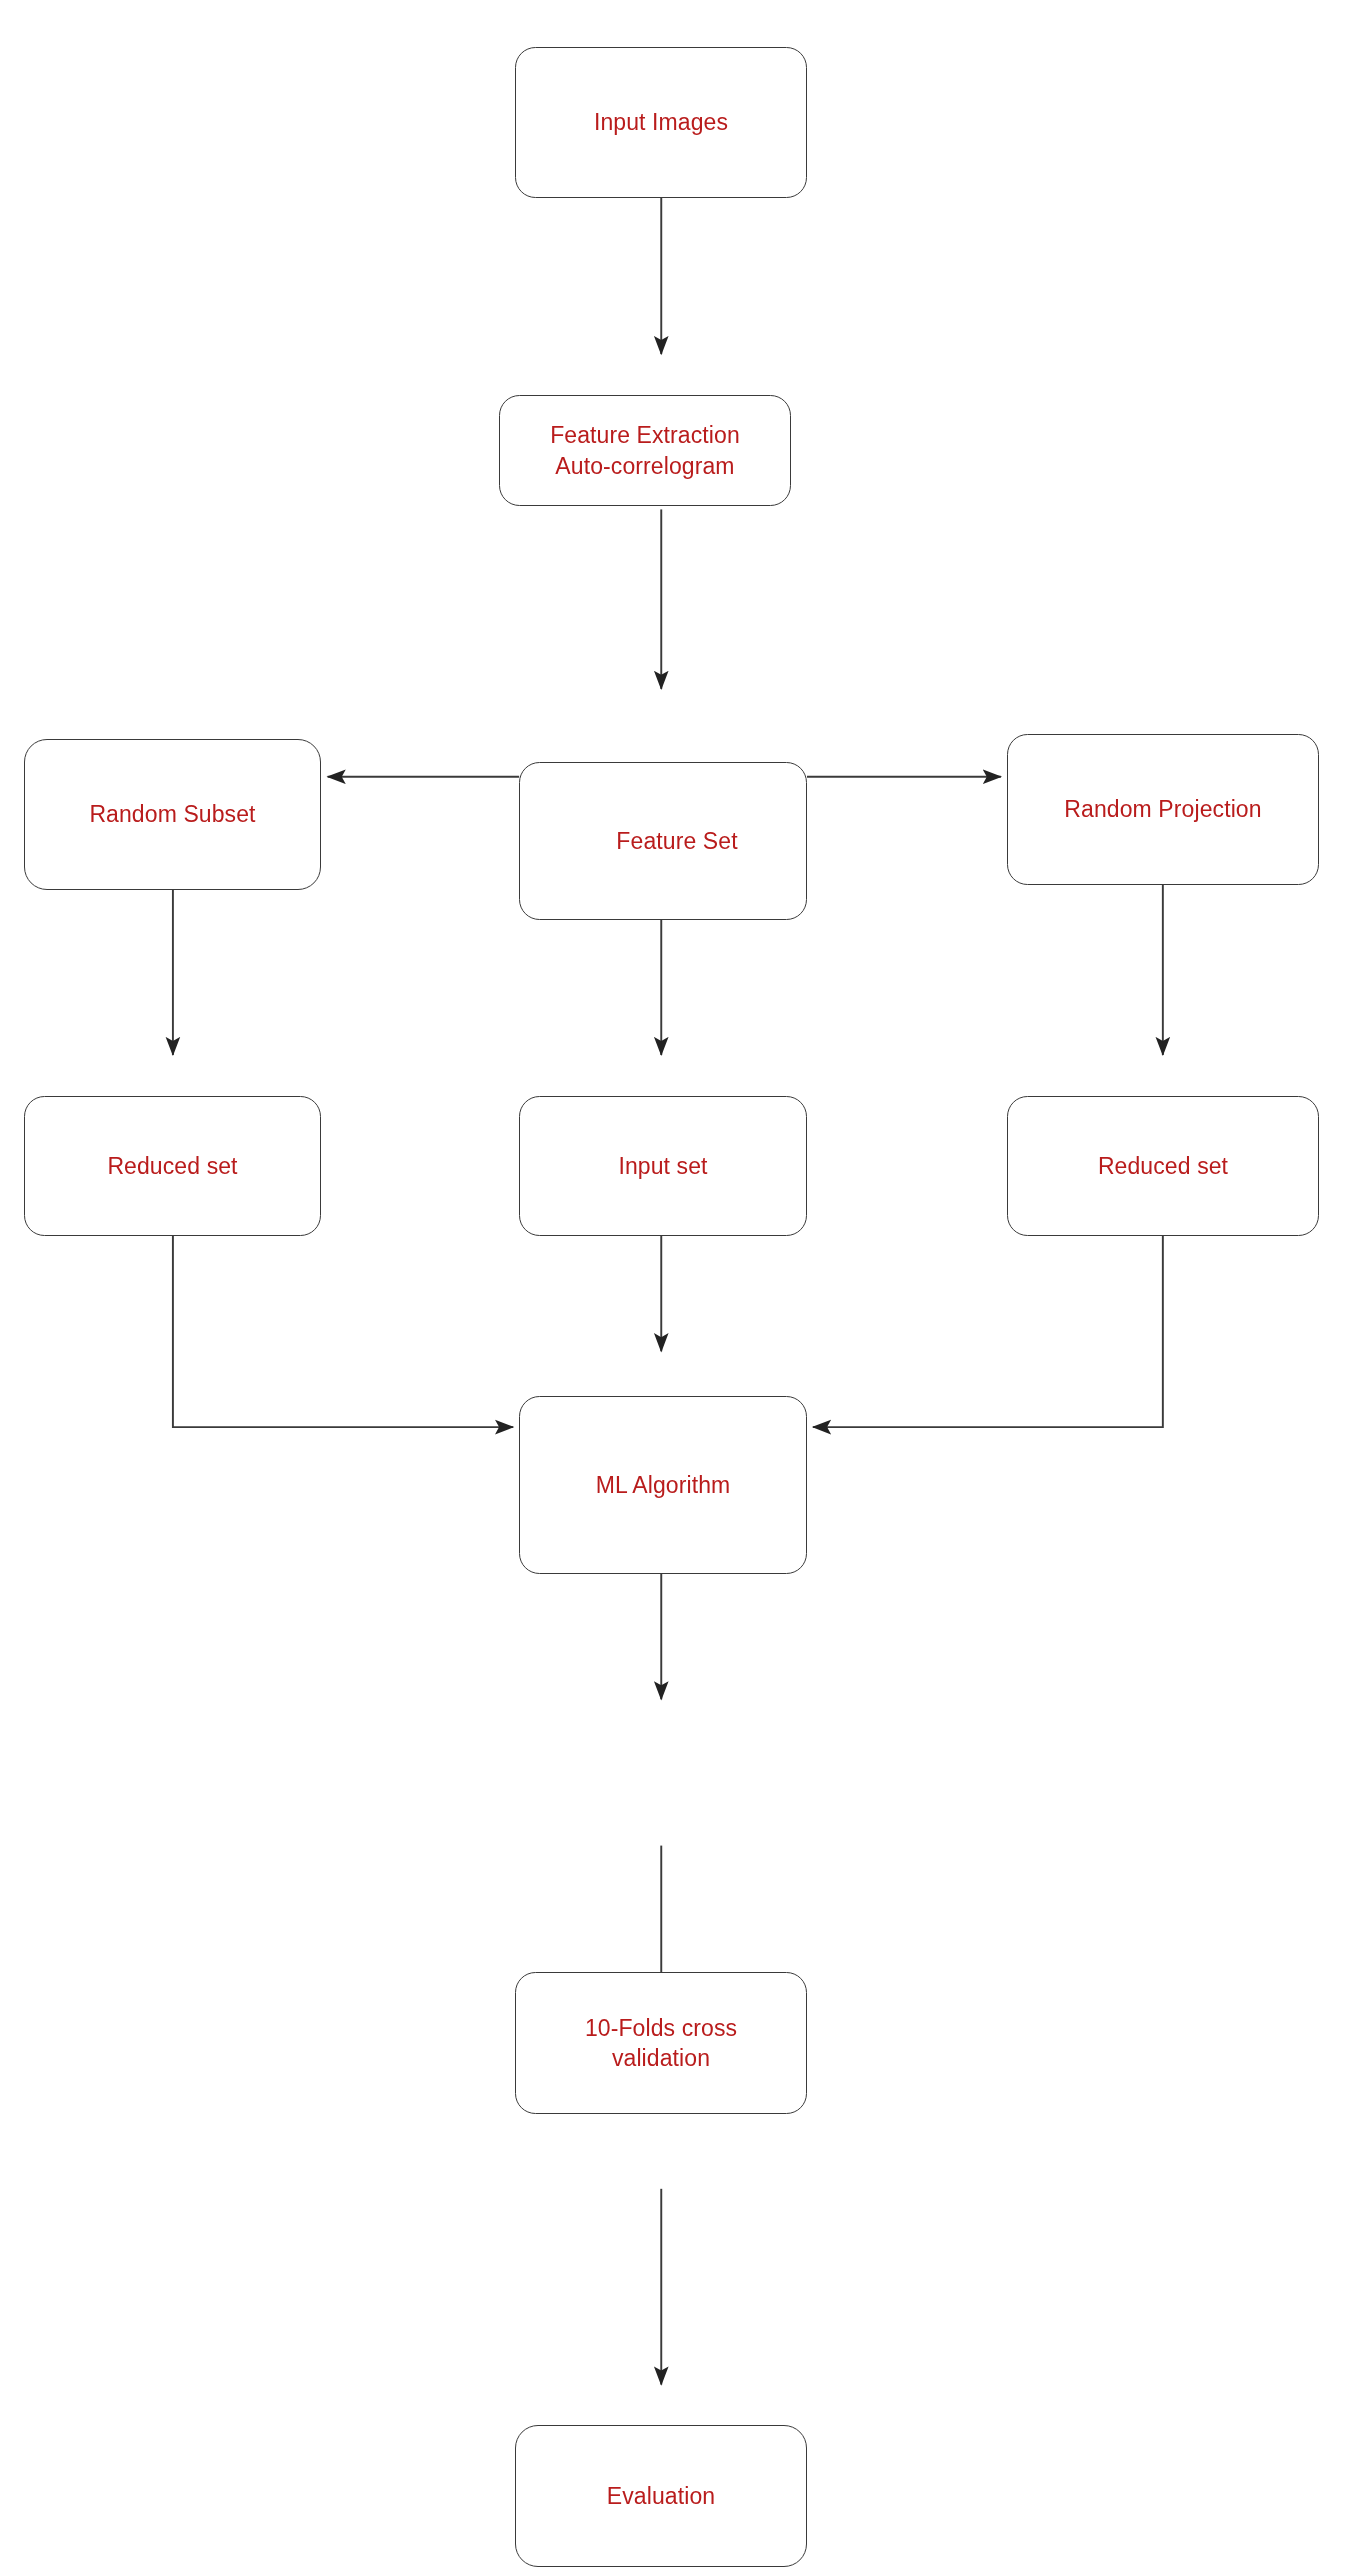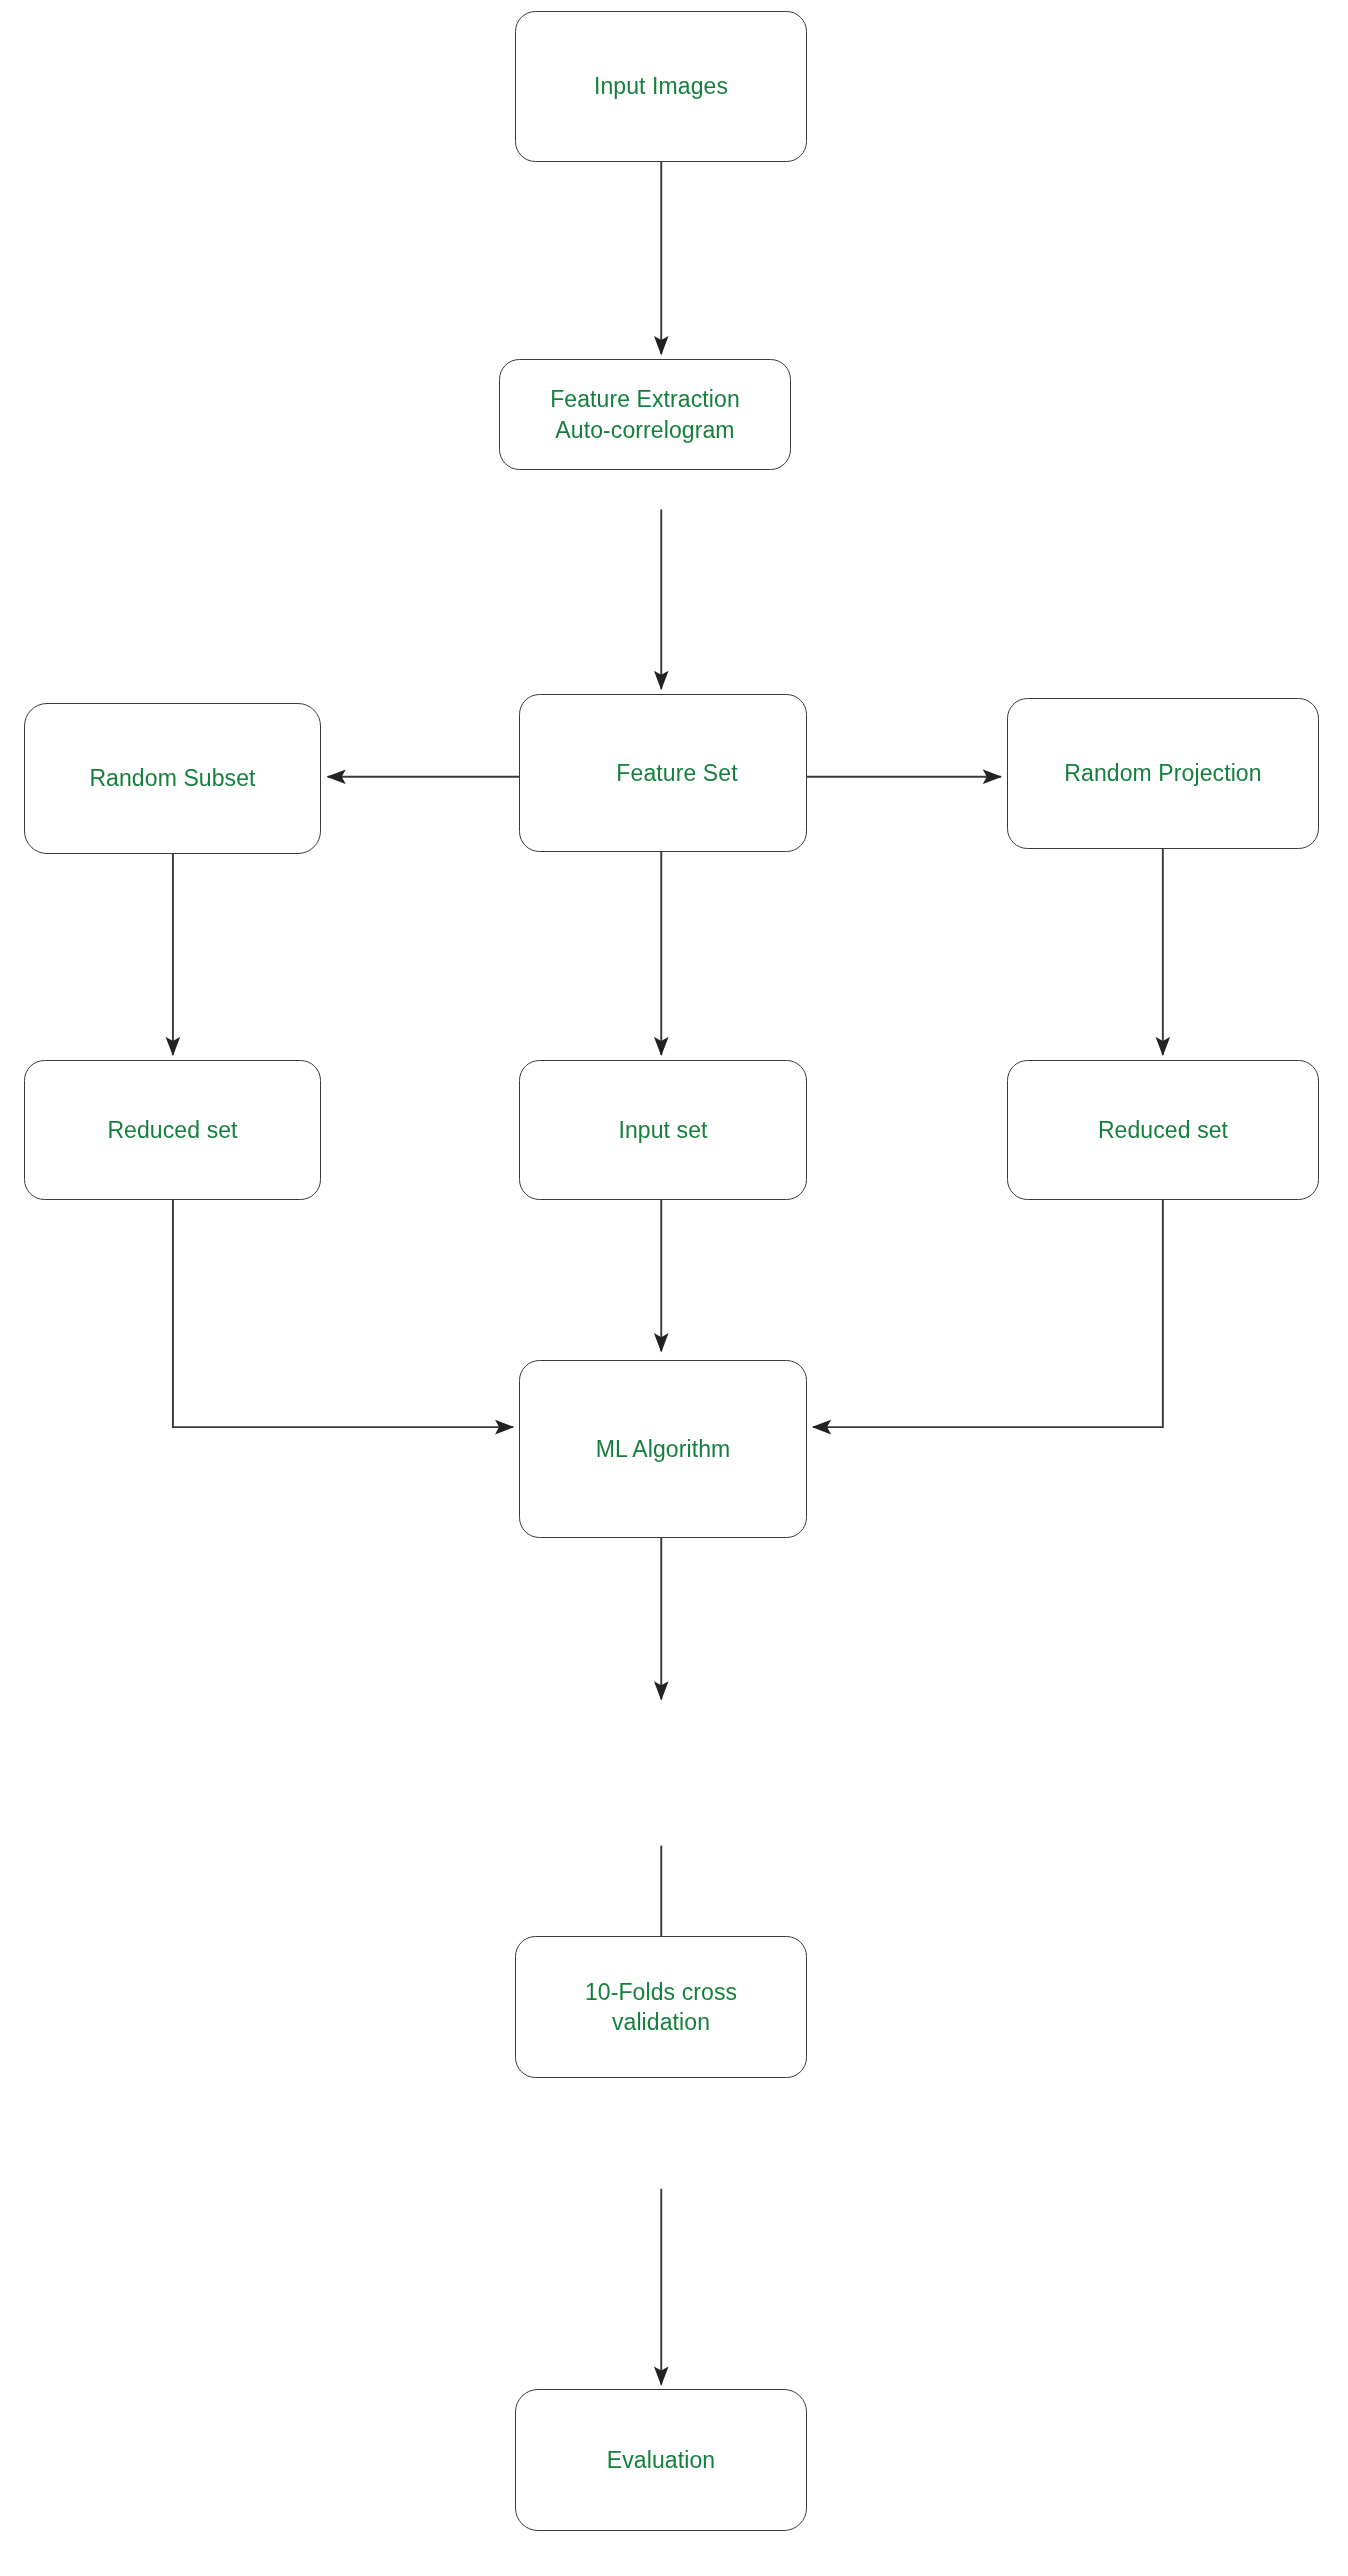"Input Images" .node { color: #15803d -> #b91c1c; margin-top: none -> 36px }
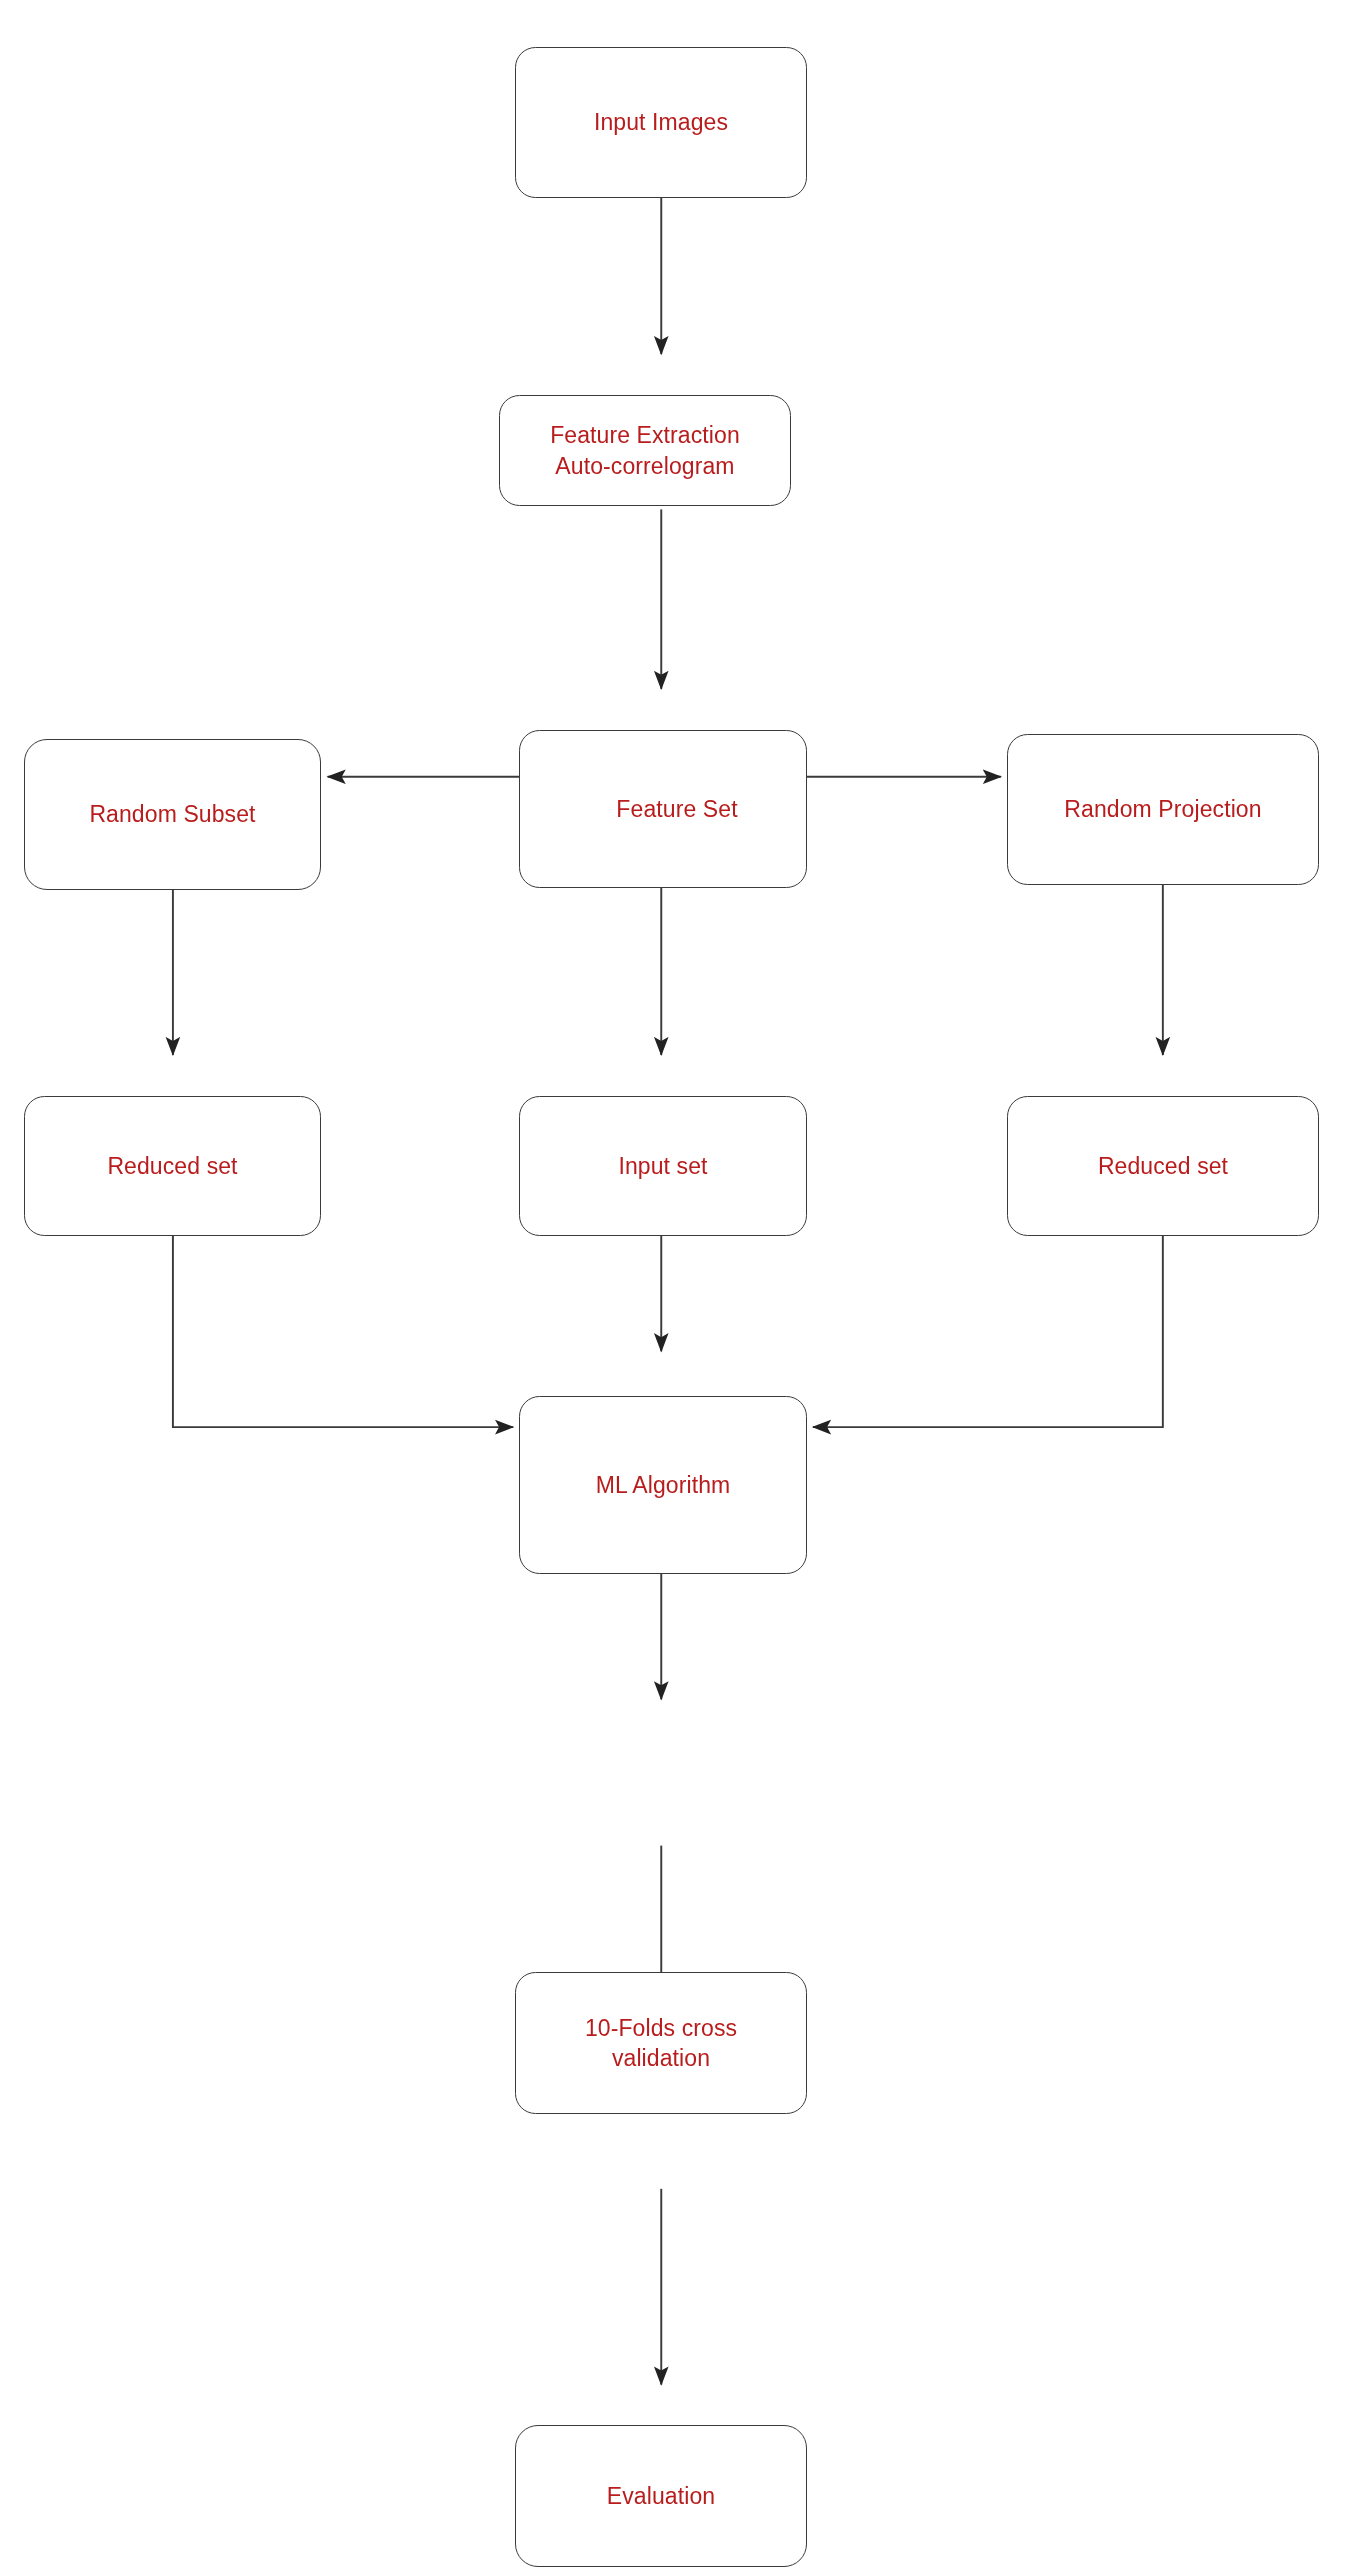"Feature Set" div.node { top: 694px -> 726px }
